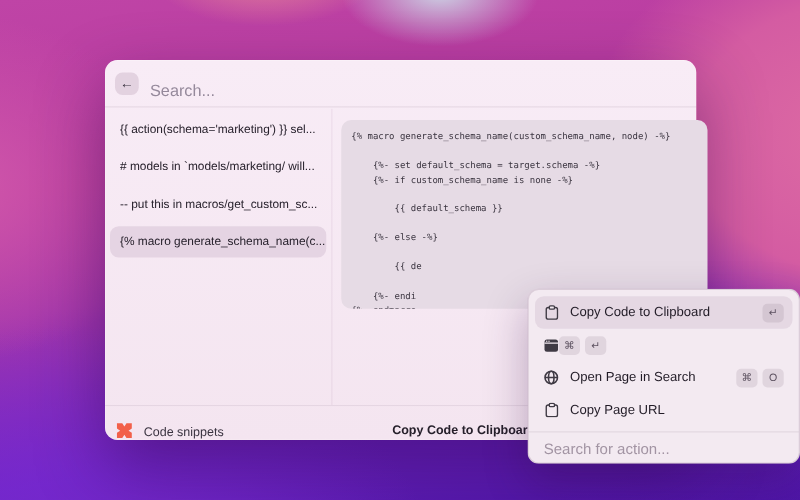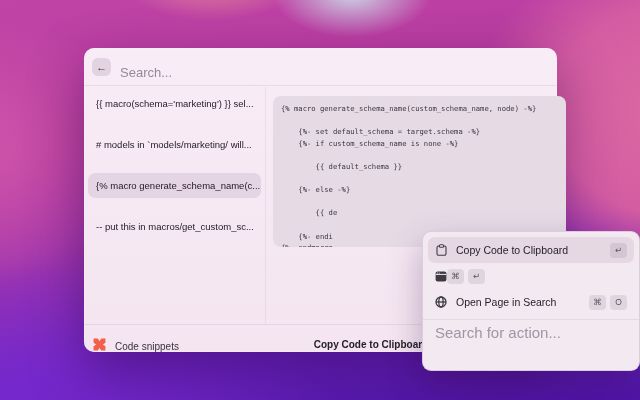"{{ macro(schema='marketing') }} sel..." div.list-item { text: macro -> action }
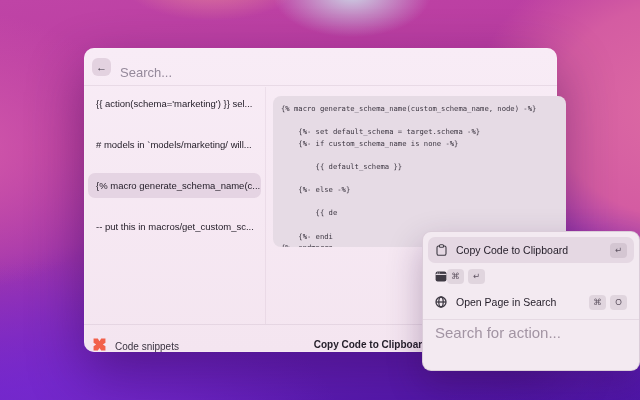"# models in `models/marketing/ will..." .list-item + .list-item { margin-top: 16px -> 5px }
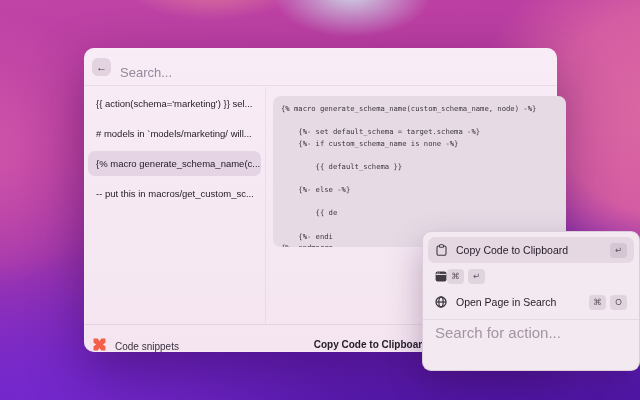"{% macro generate_schema_name(c..." div.list-item { order: before "-- put this in macros/get_custom_sc..." -> after "-- put this in macros/get_custom_sc..." }
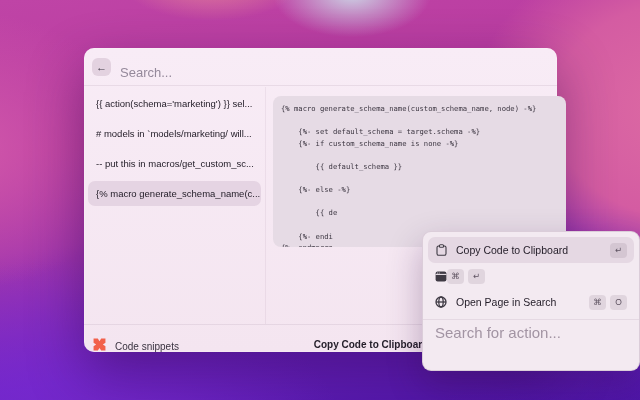"Copy Page URL" div.popup-row { html: none -> <div> <span> <svg> <rect></rect> <rect></rect> </svg> </span> <span>Copy Page URL</span> <span></span> </div> }
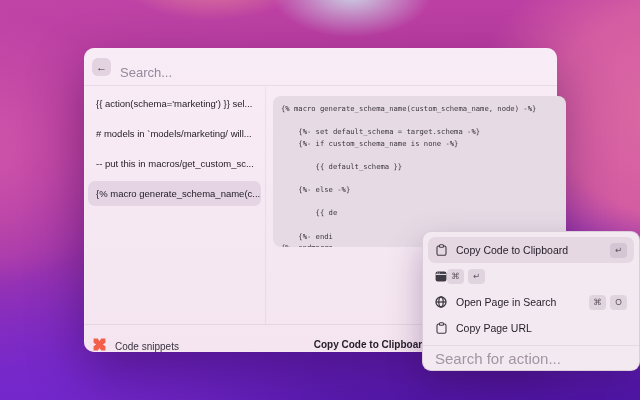"Search for action..." .popup-search input { font-size: 15px -> 12px }
